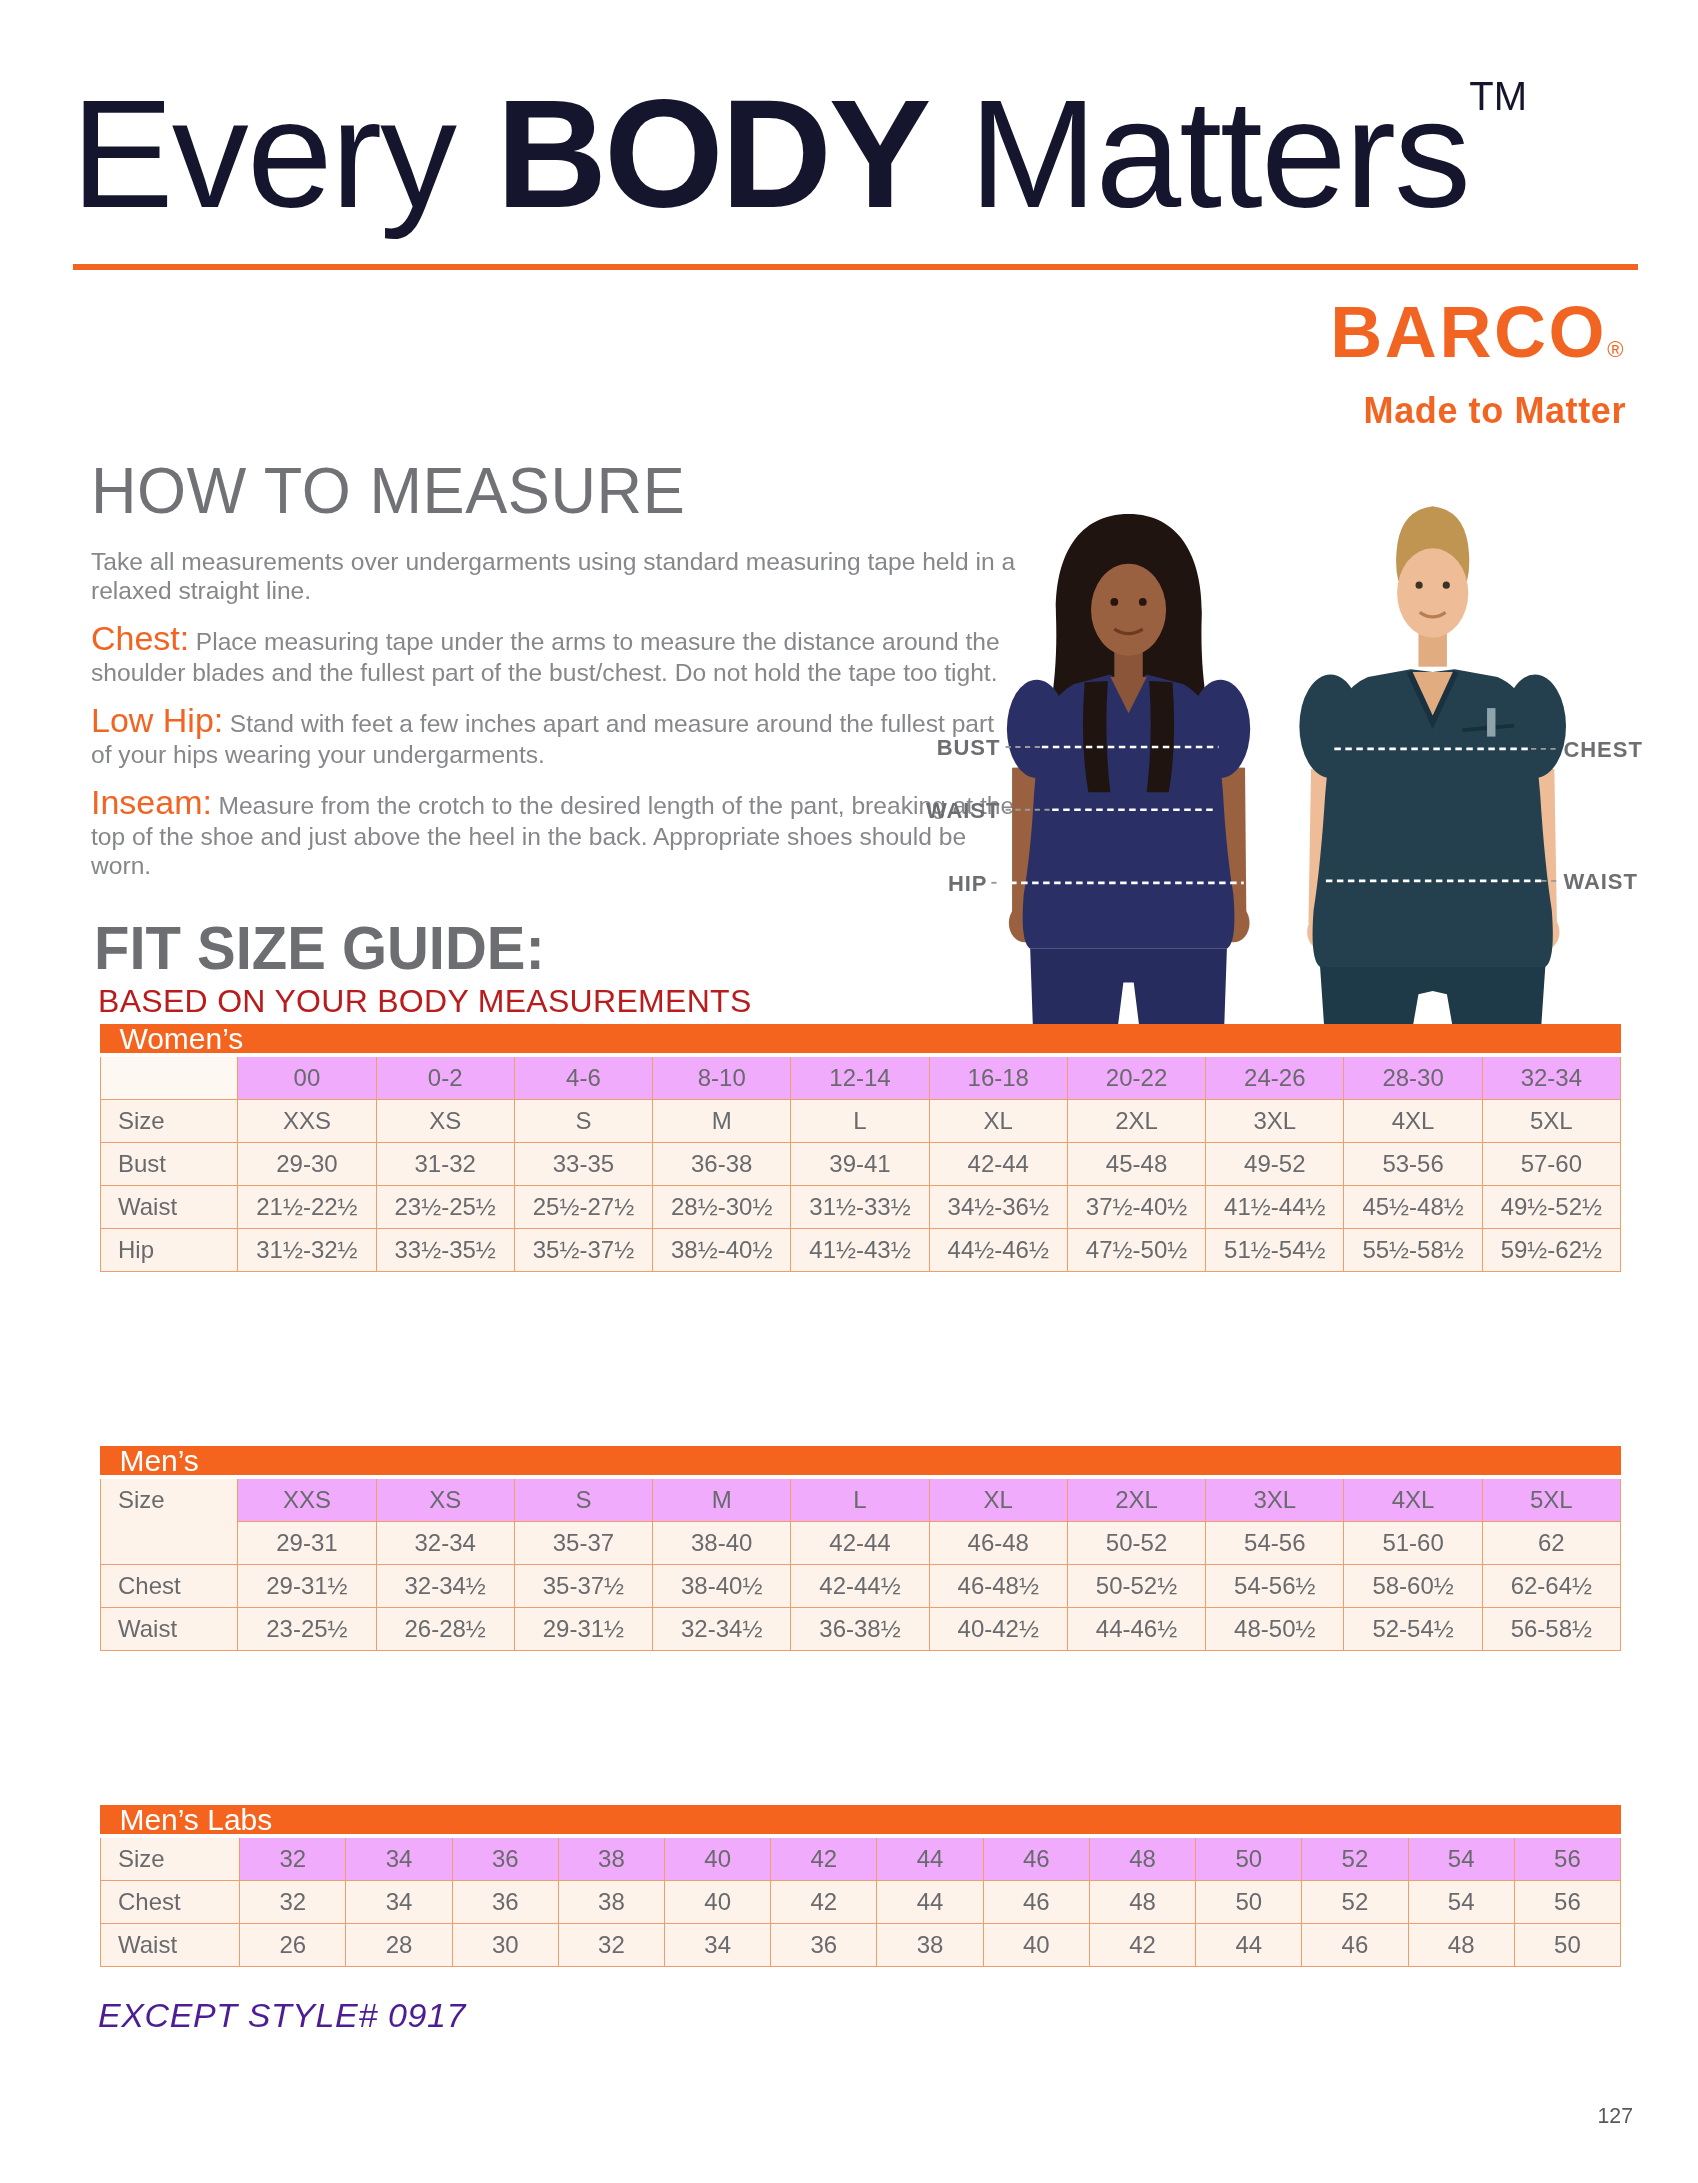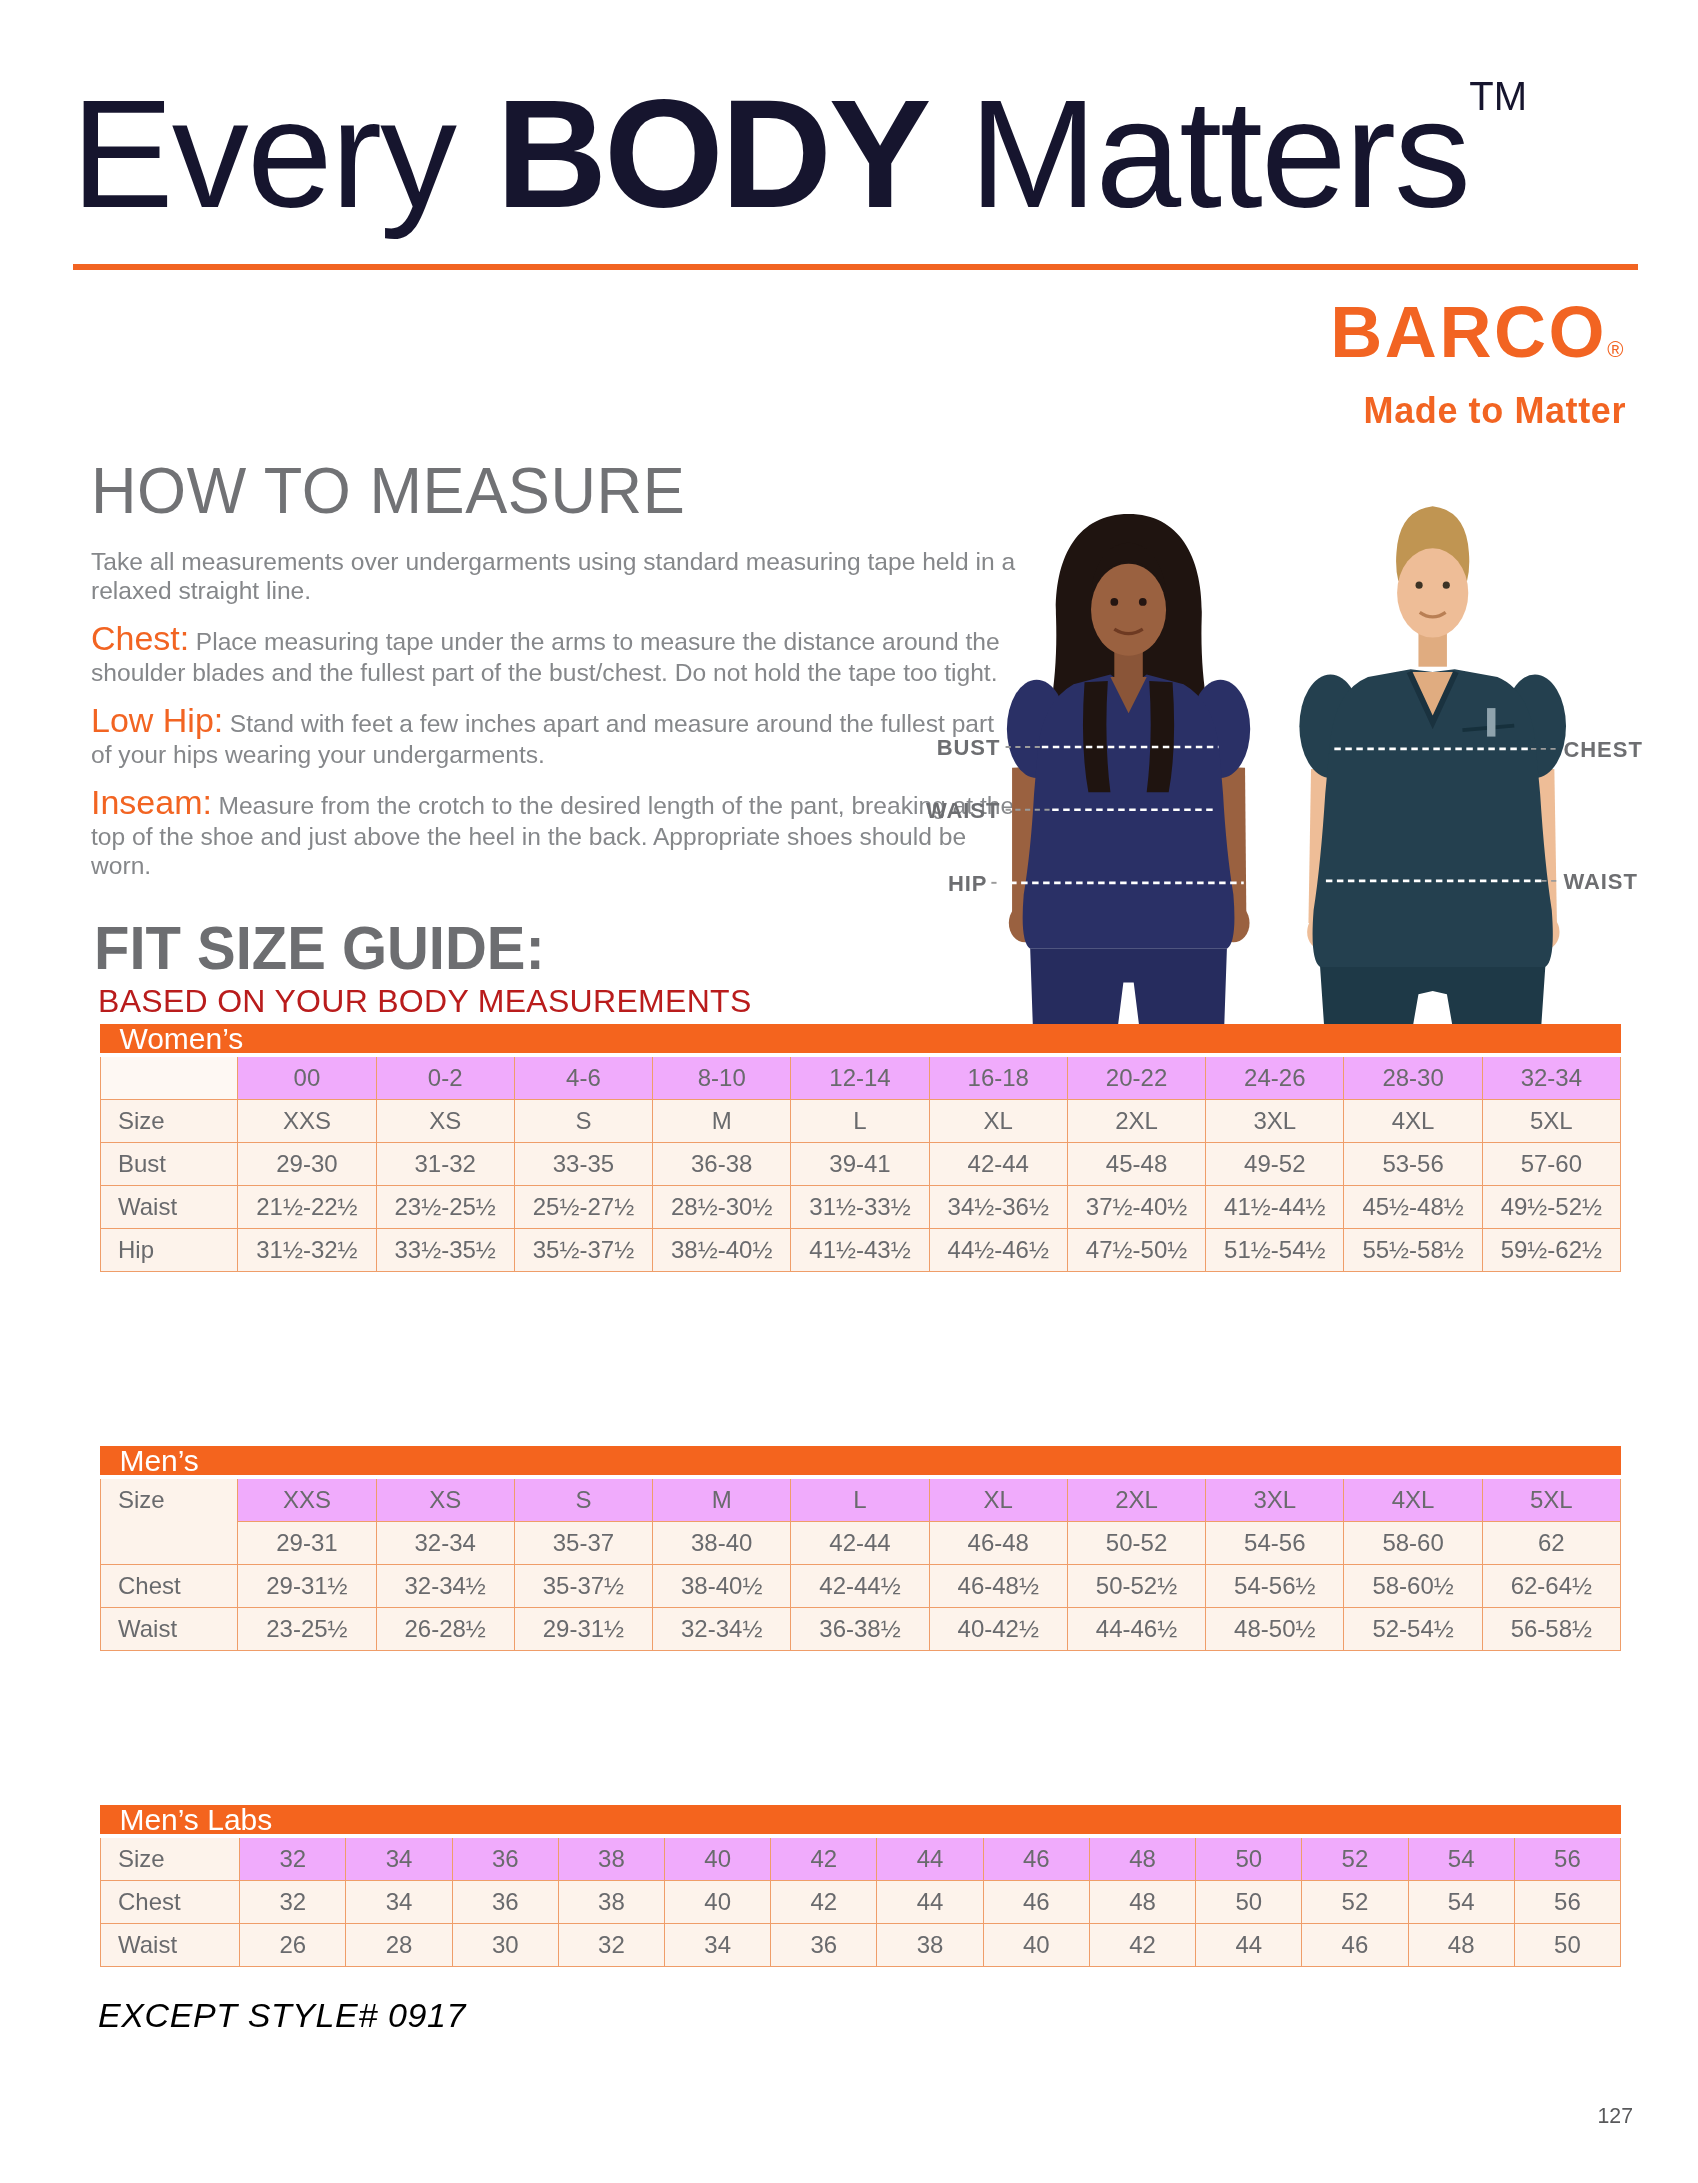"58-60" div.tcell { text: 58-60 -> 51-60 }
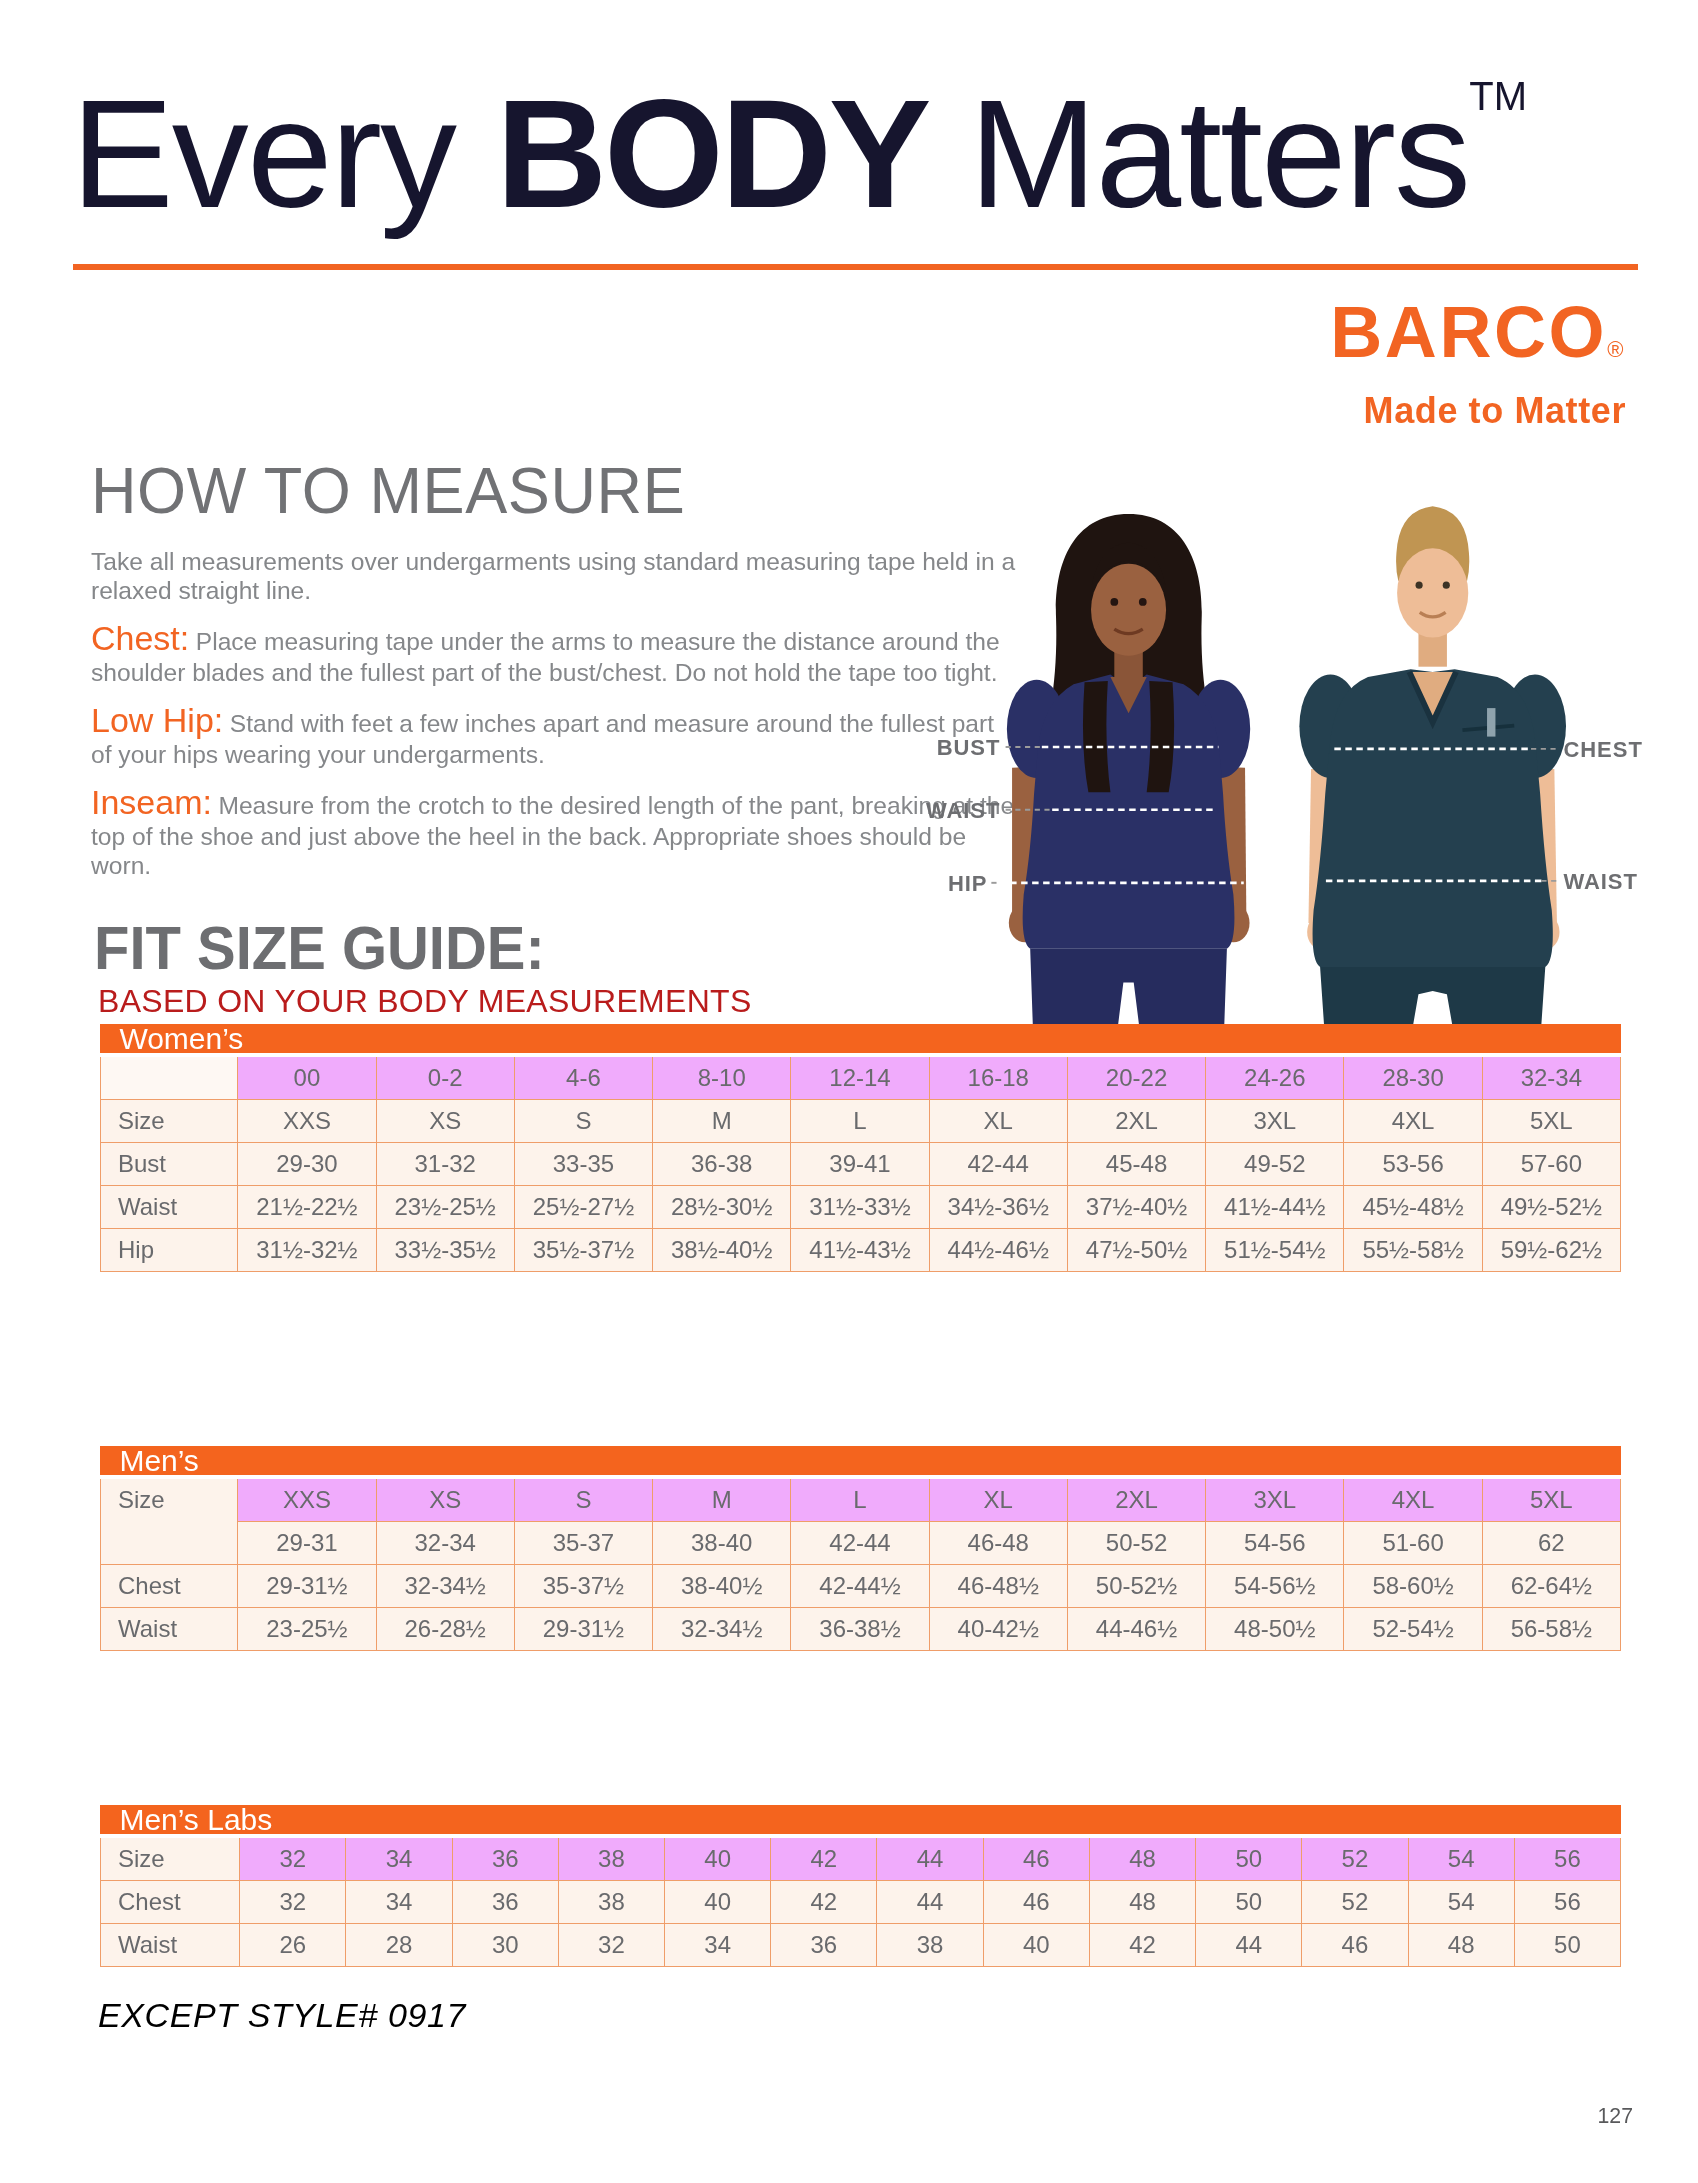"EXCEPT STYLE# 0917" .footnote { color: #000000 -> #4c1d95 }
